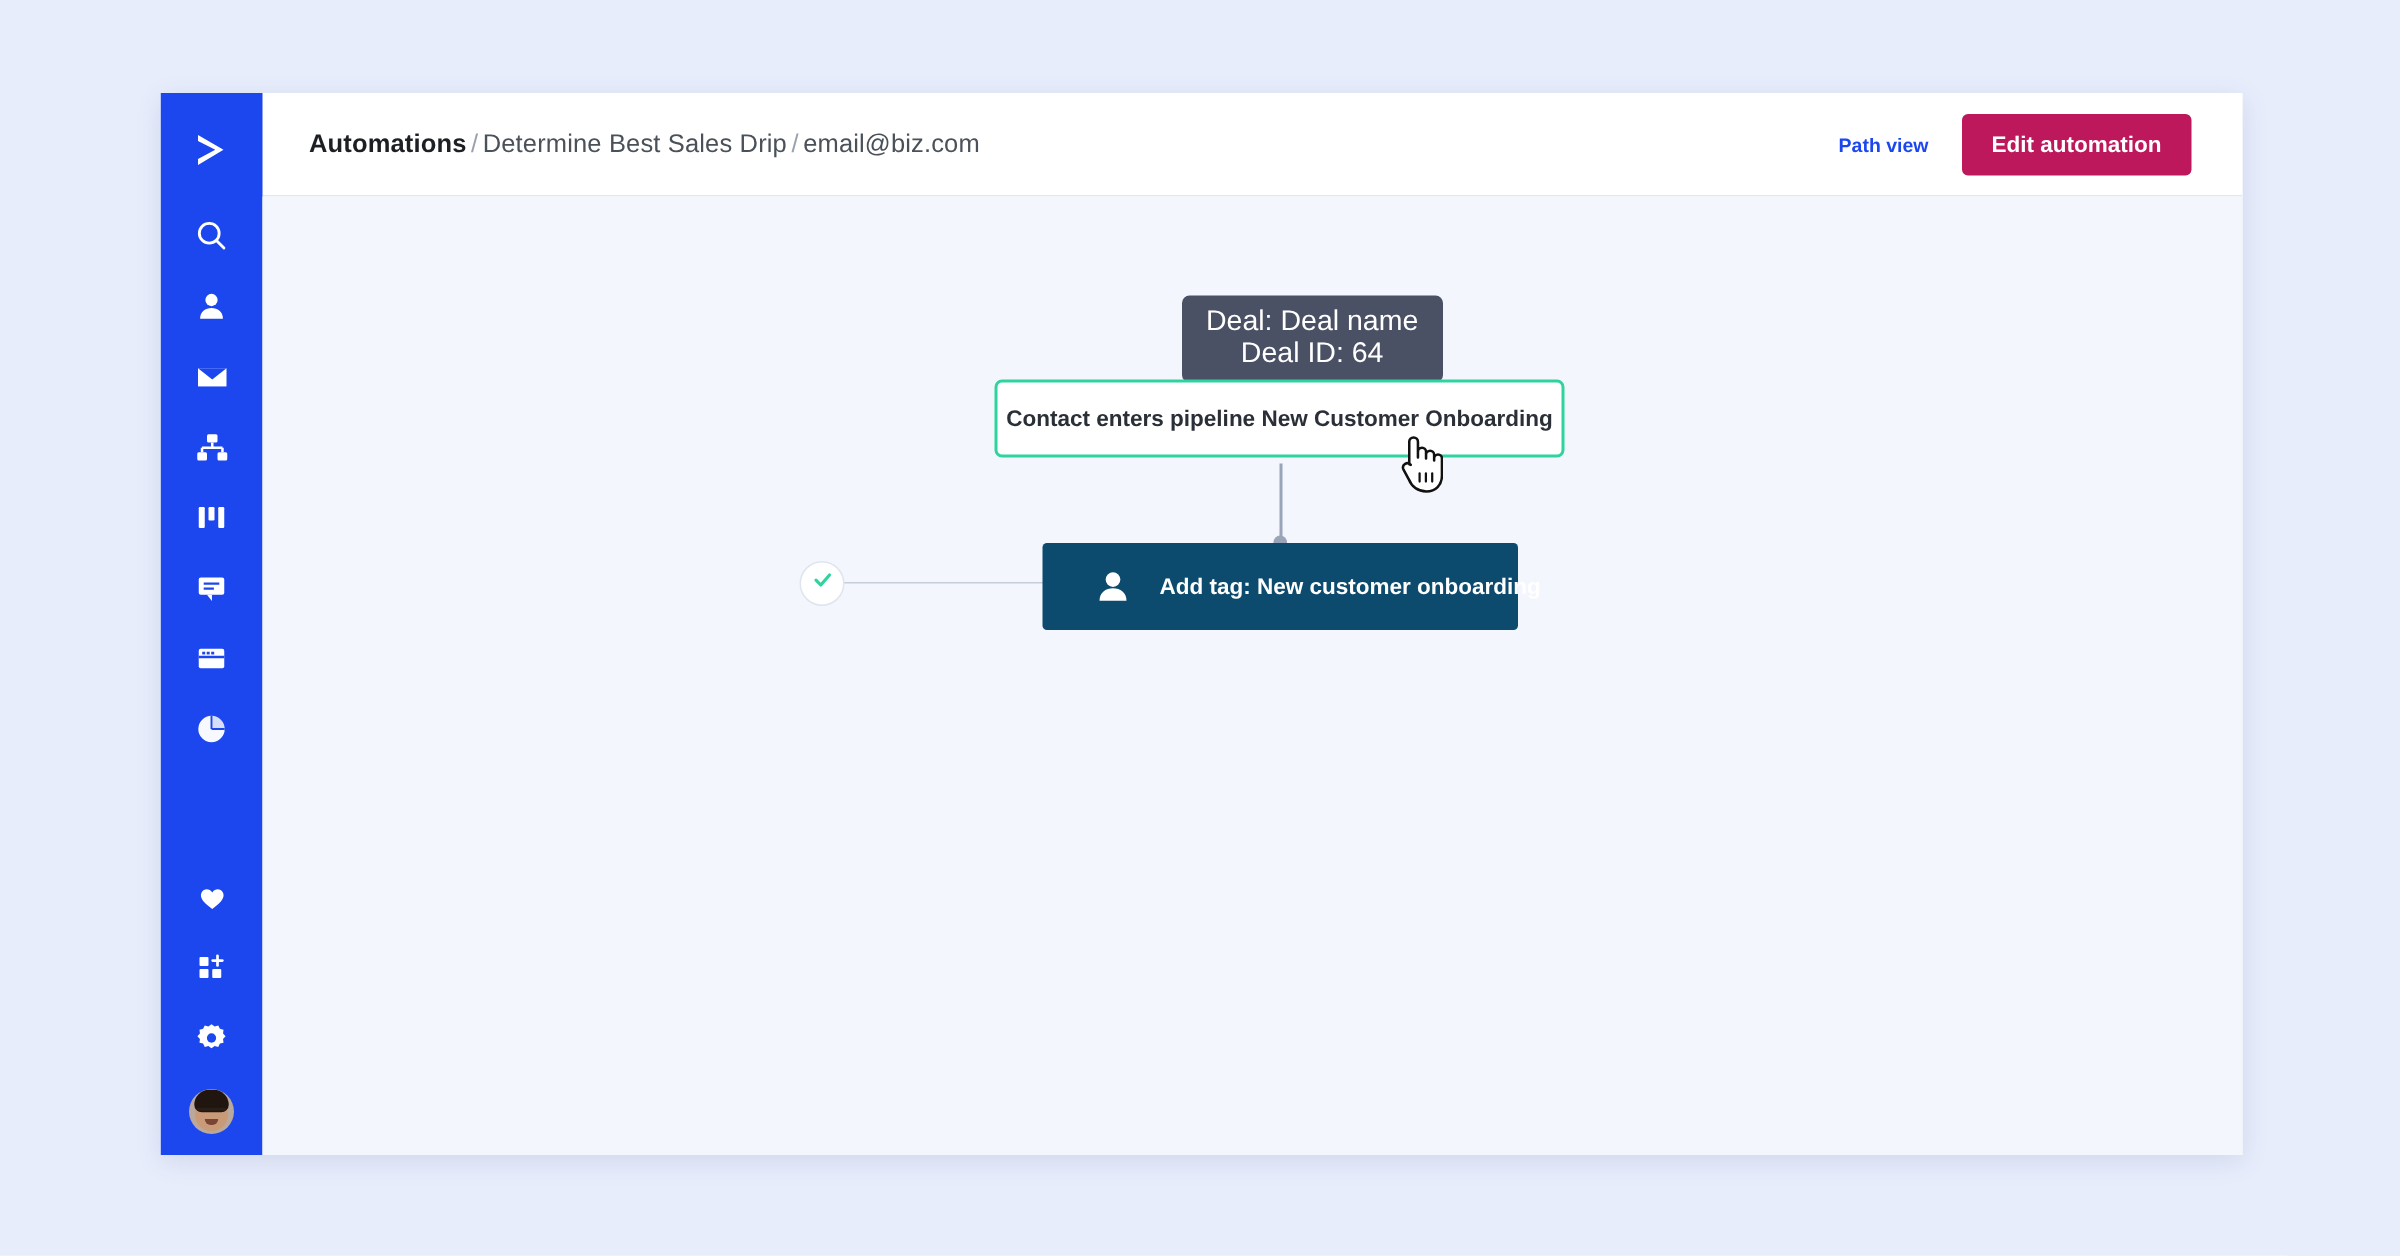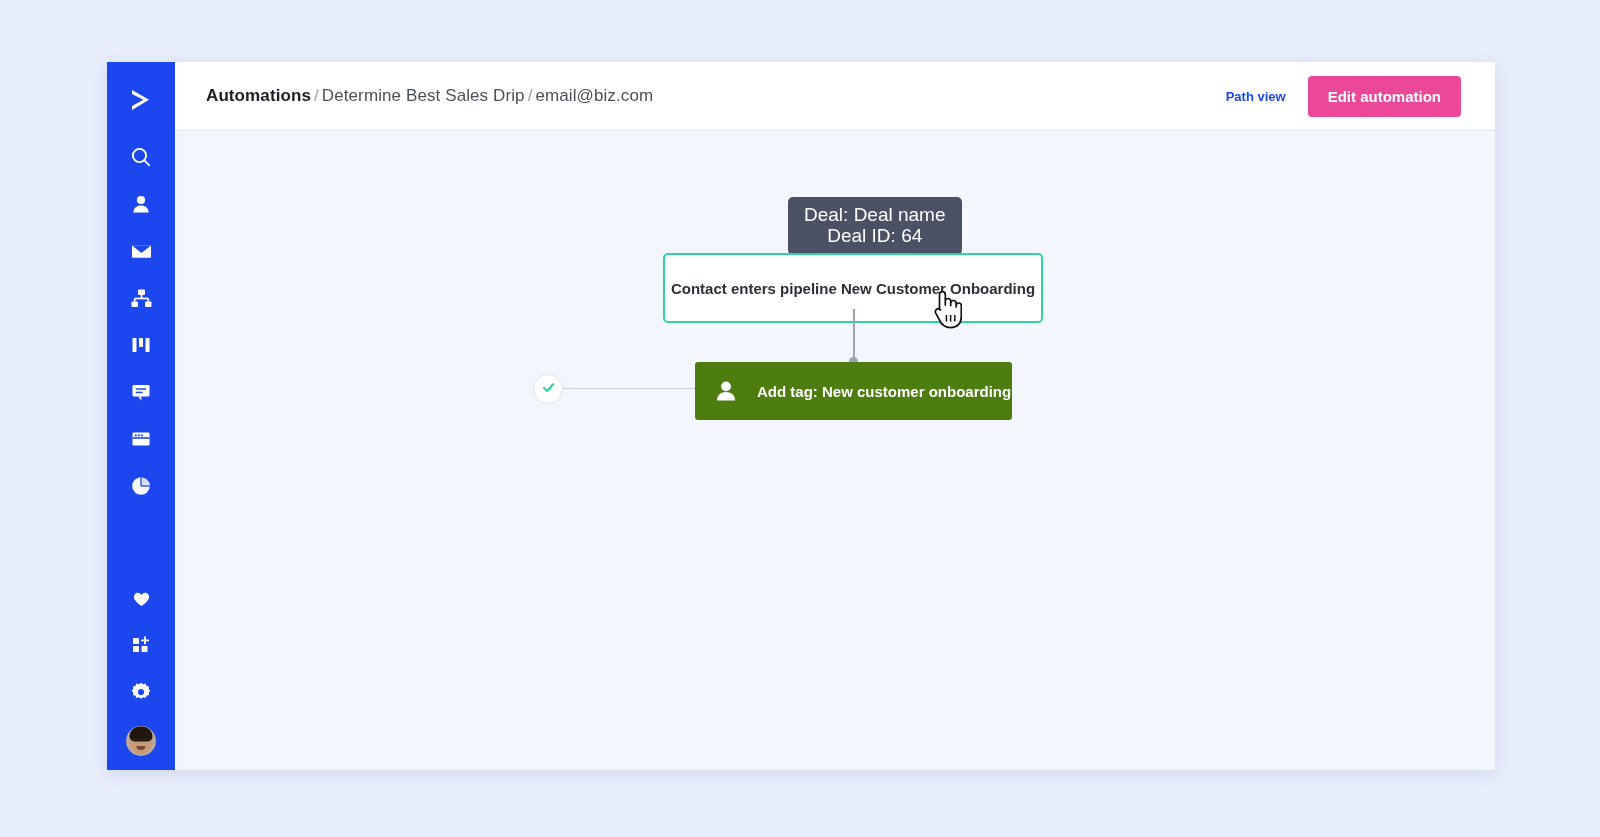"Edit automation" #edit-automation-btn { background: #ec4899 -> #be185d }
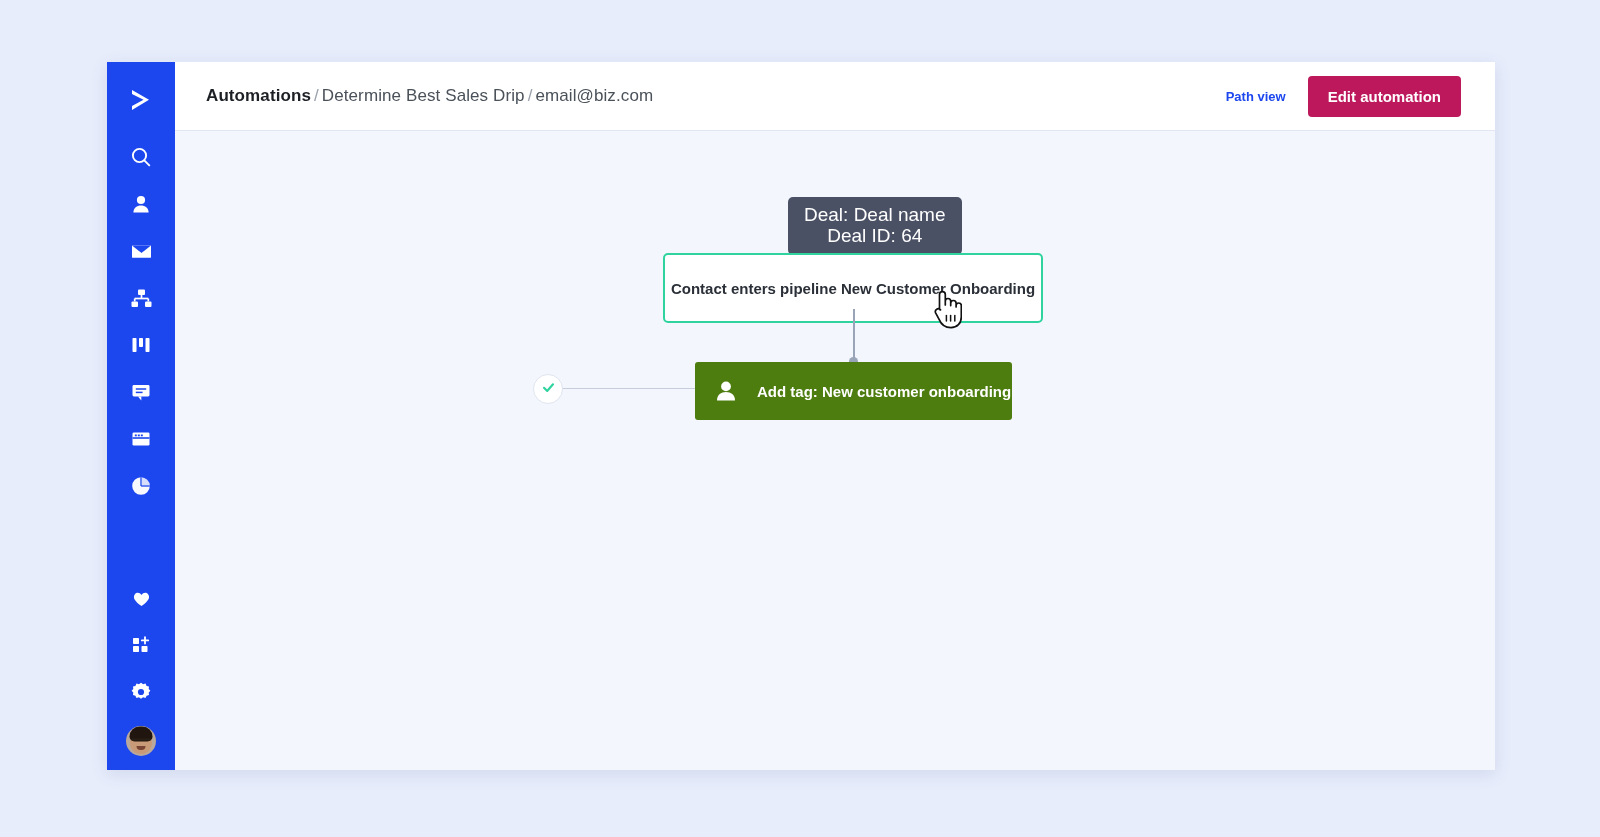"Contact enters pipeline New Customer" #trigger-node { height: 70px -> 52px }
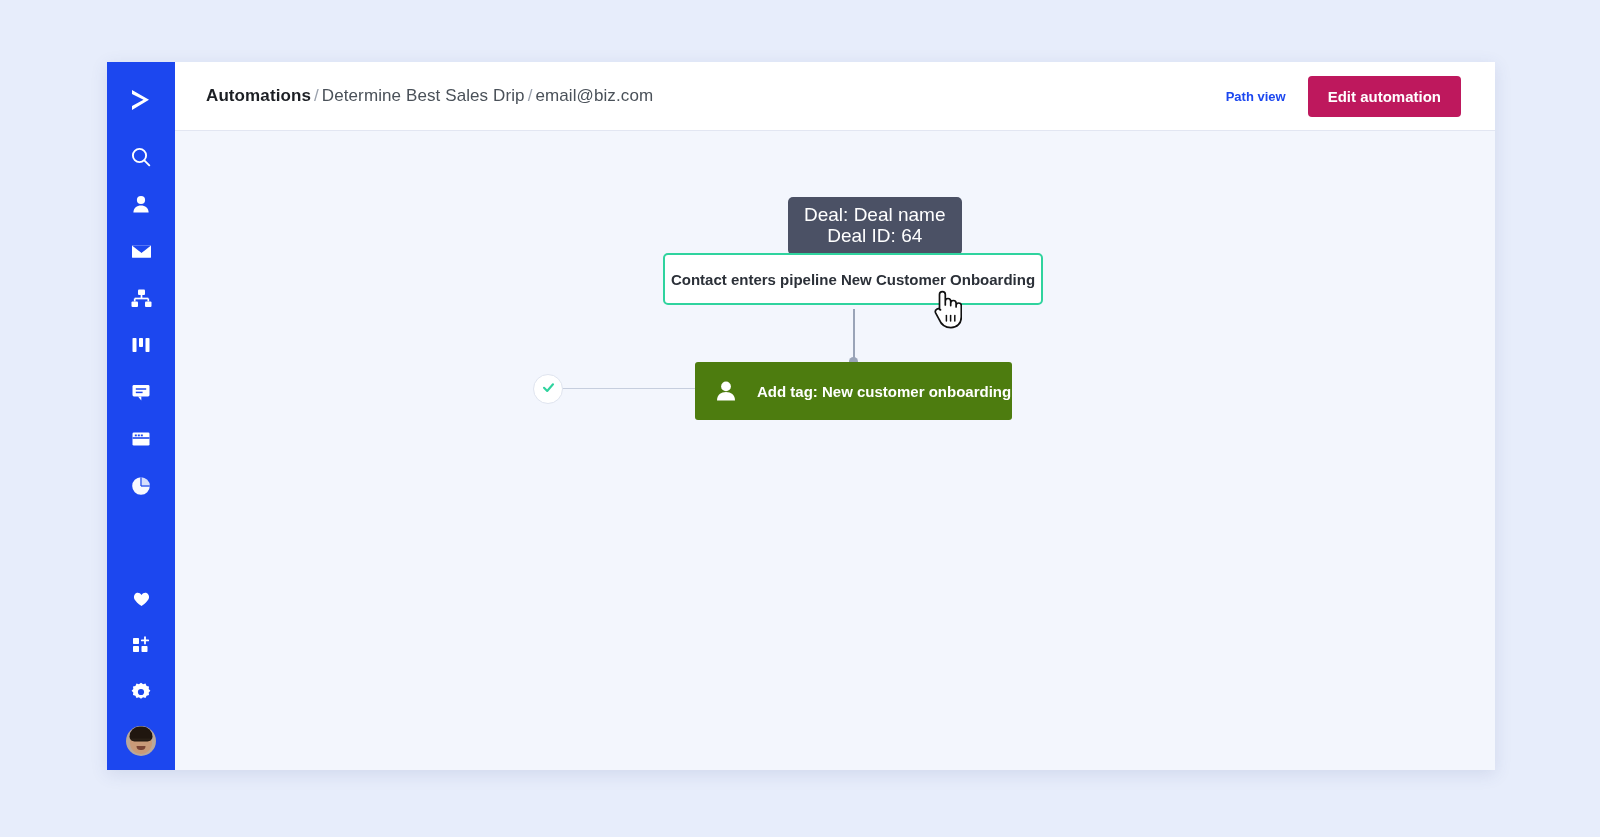"Add tag: New customer onboarding" #action-node { background: #4d7c0f -> #0c4a6e; padding-left: 18px -> 34px }
